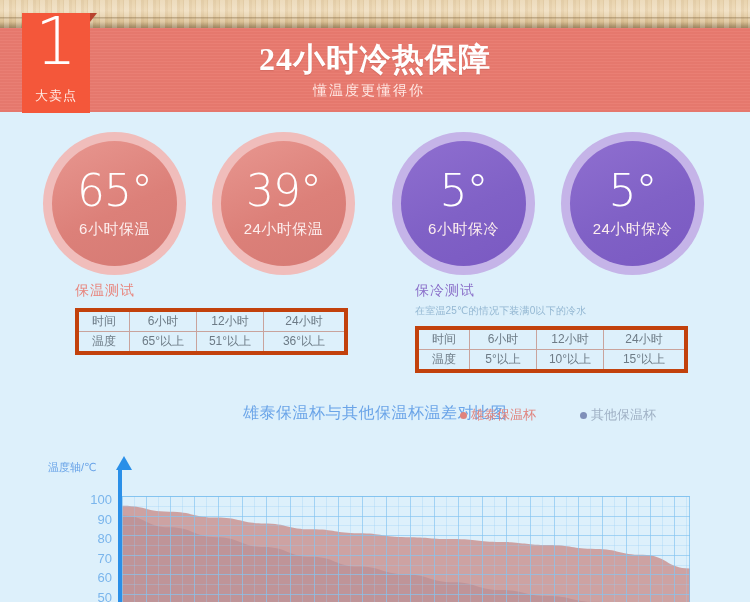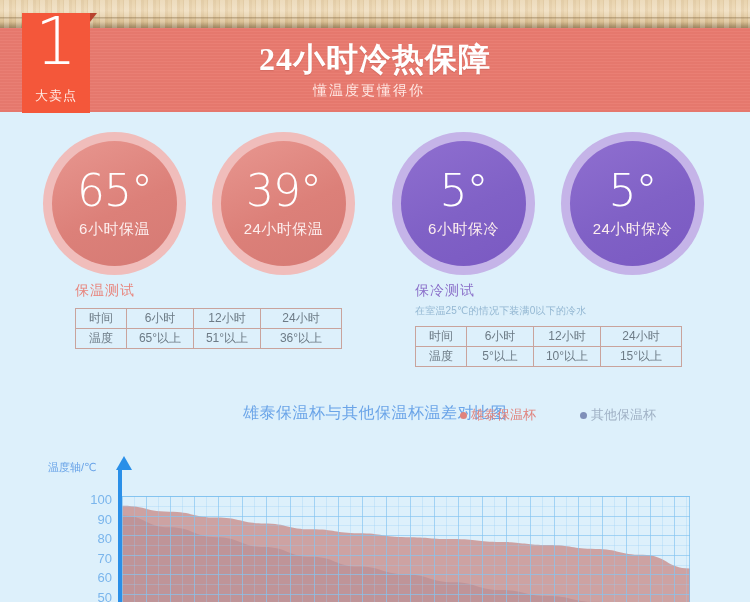"时间" table.grid { border: 1px solid #c2410c -> 4px solid #c2410c }
